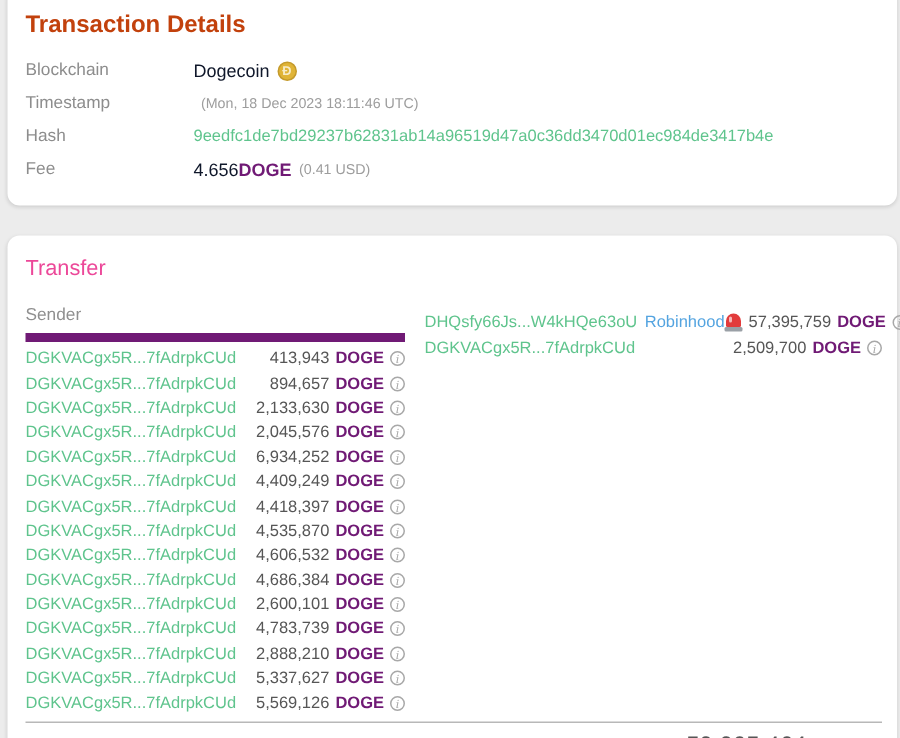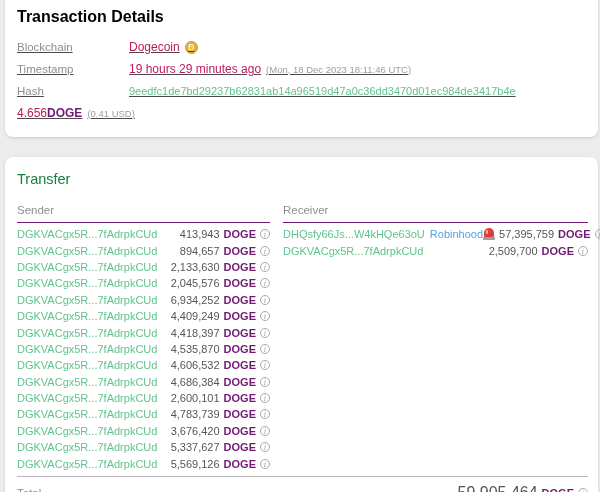"Transaction Details" .page-title { color: #000000 -> #c2410c }
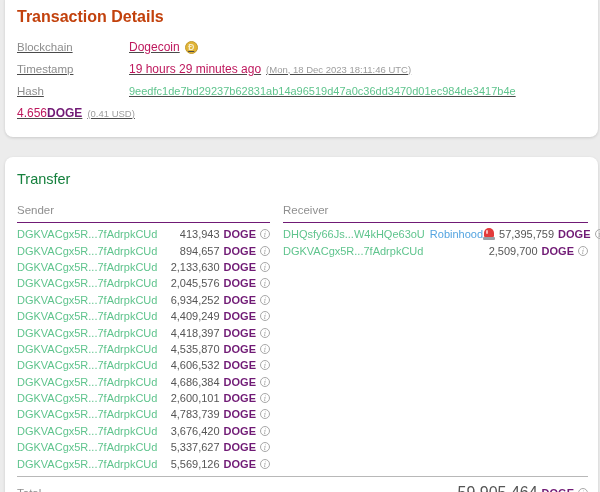"Blockchain" .detail-rows { text-decoration: underline -> none }
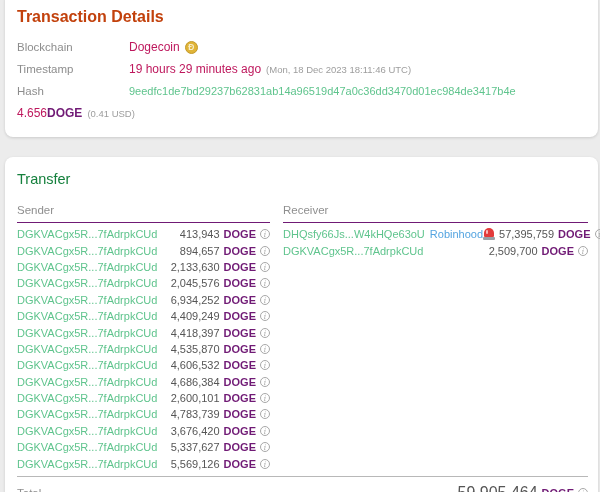"Dogecoin" .detail-value { color: #be185d -> #0f172a }
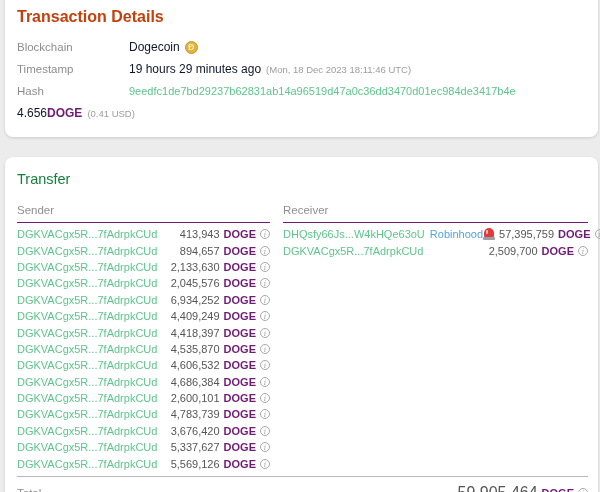"19 hours 29 minutes ago" span.detail-value { html: <span>19 hours 29 minutes ago</span> -> none }
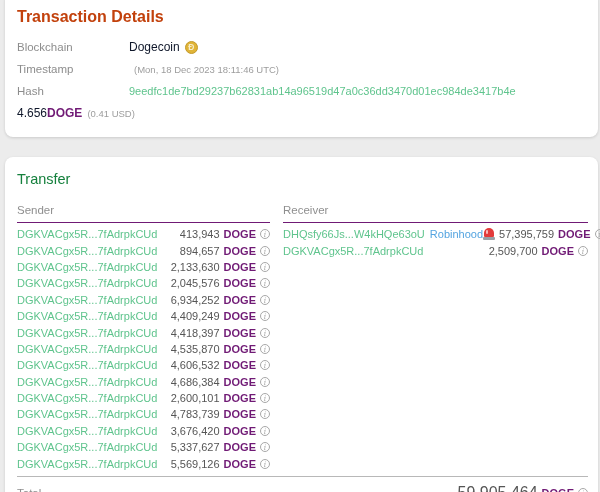"Fee" span.detail-label { html: none -> <span>Fee</span> }
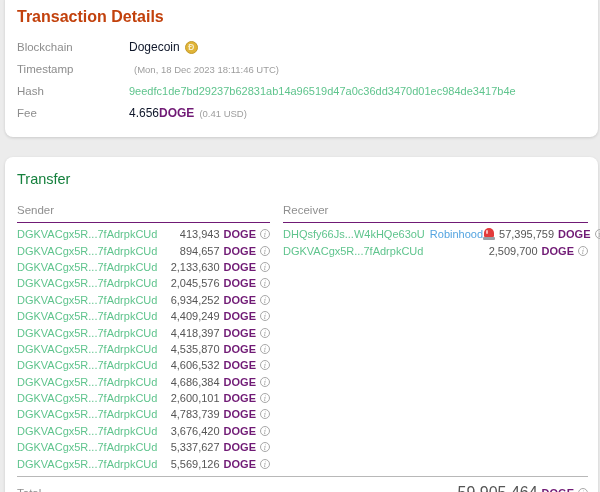"Transfer" .section-title { color: #15803d -> #ec4899 }
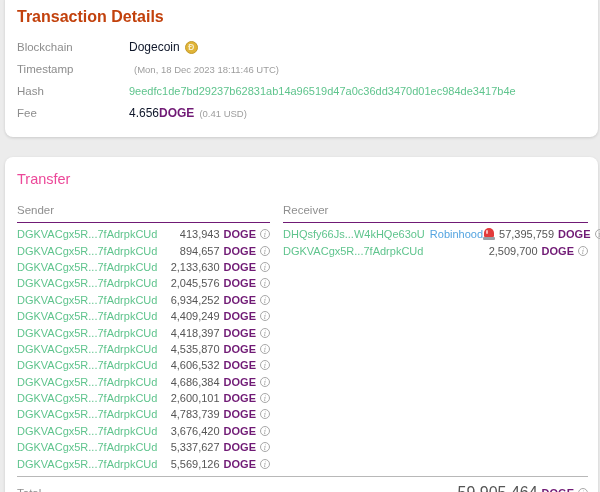"Sender" .col-header { border-bottom: 1px solid #701a75 -> 6px solid #701a75 }
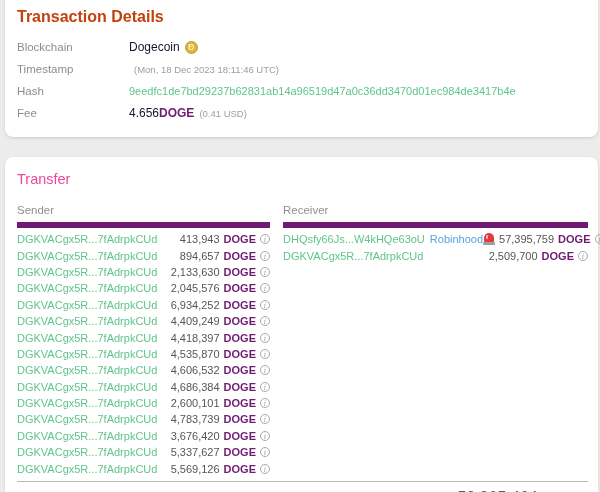"Receiver" div.col-header { html: <div>Receiver</div> -> none }
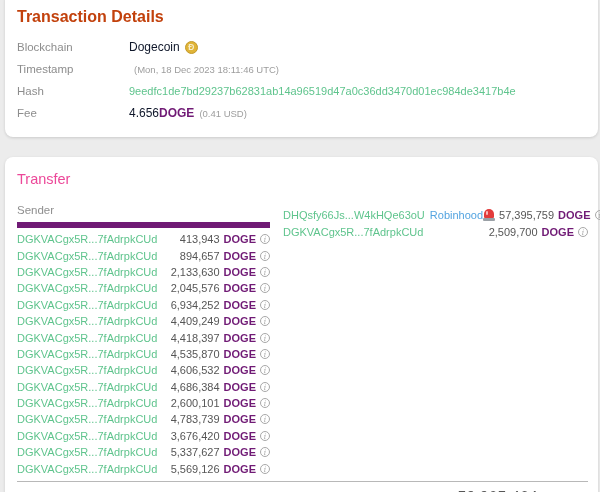"3,676,420" span.num { text: 3,676,420 -> 2,888,210 }
